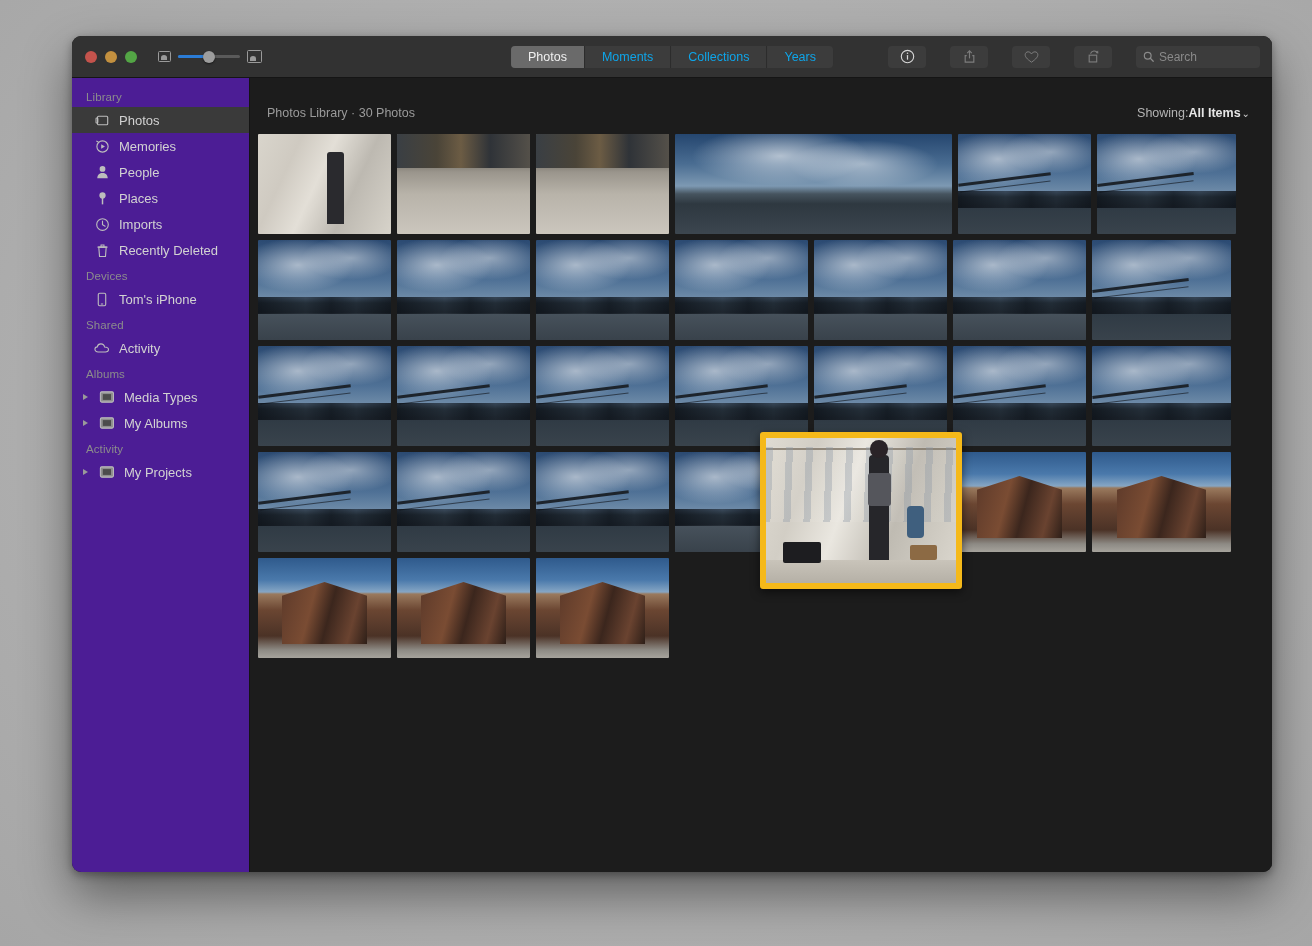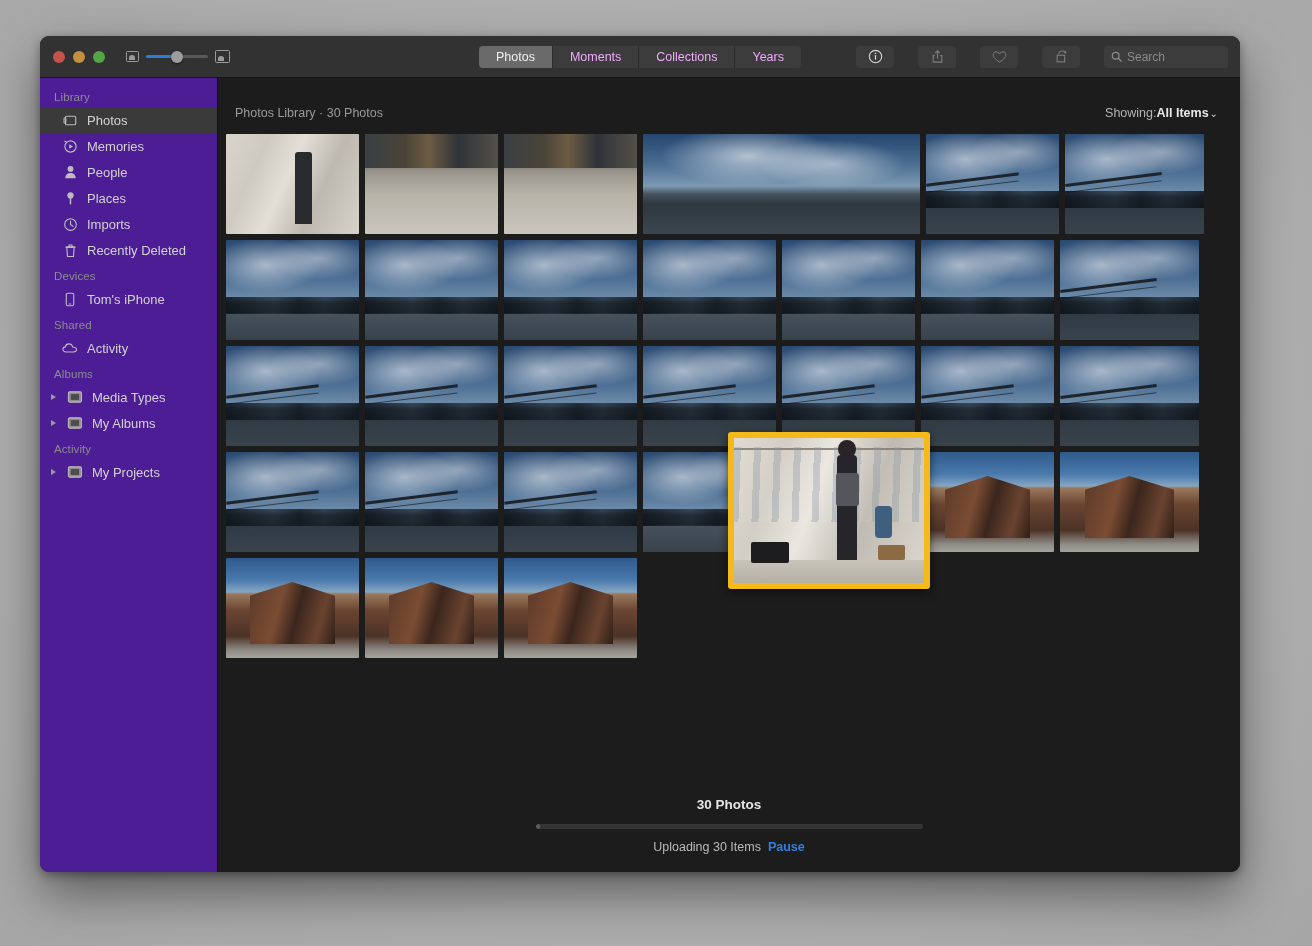"Photos" #window { left: 40px -> 72px }
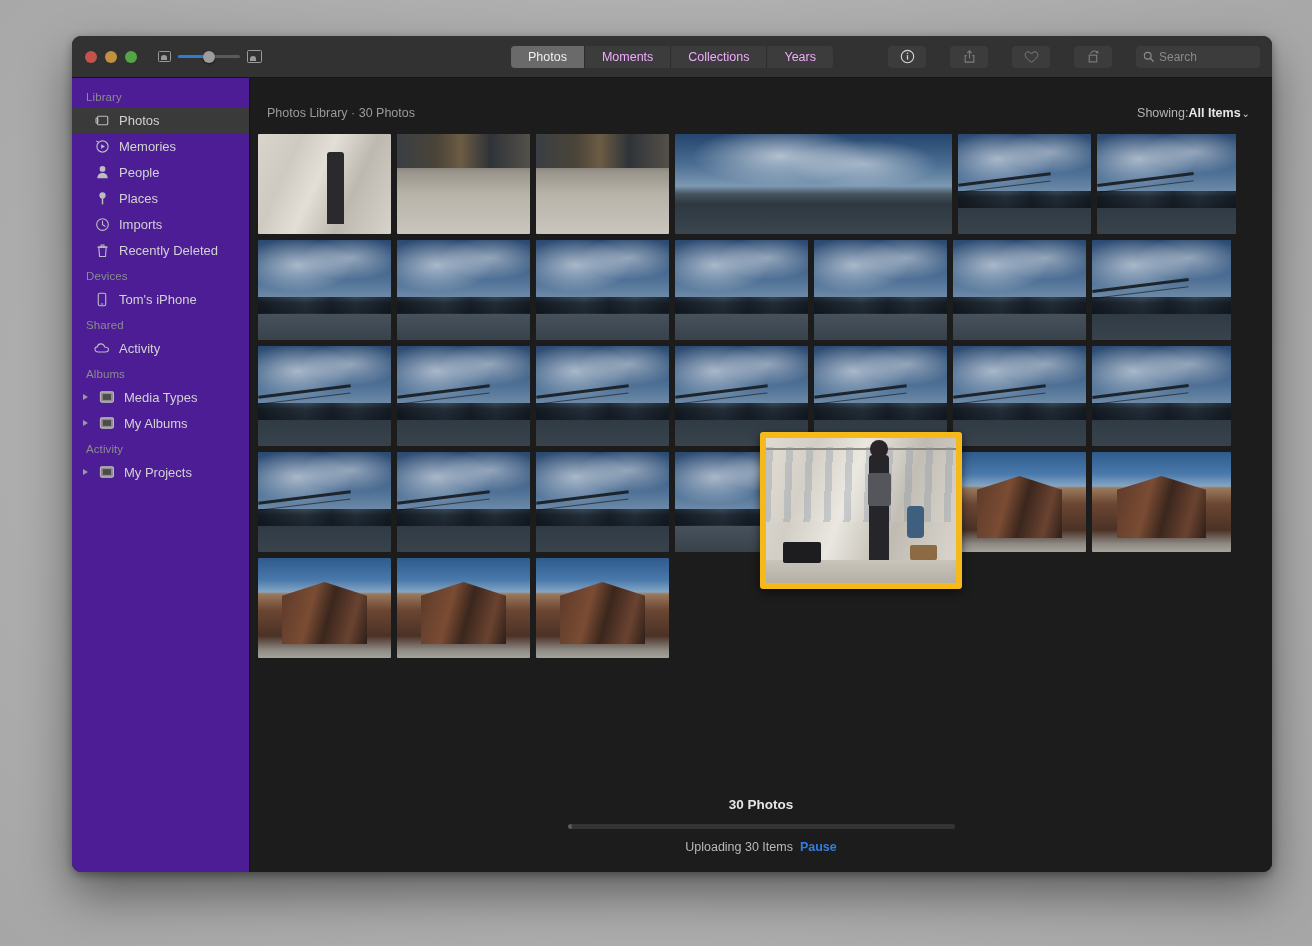"Moments" #segmented .seg { color: #f0abfc -> #0ea5e9 }
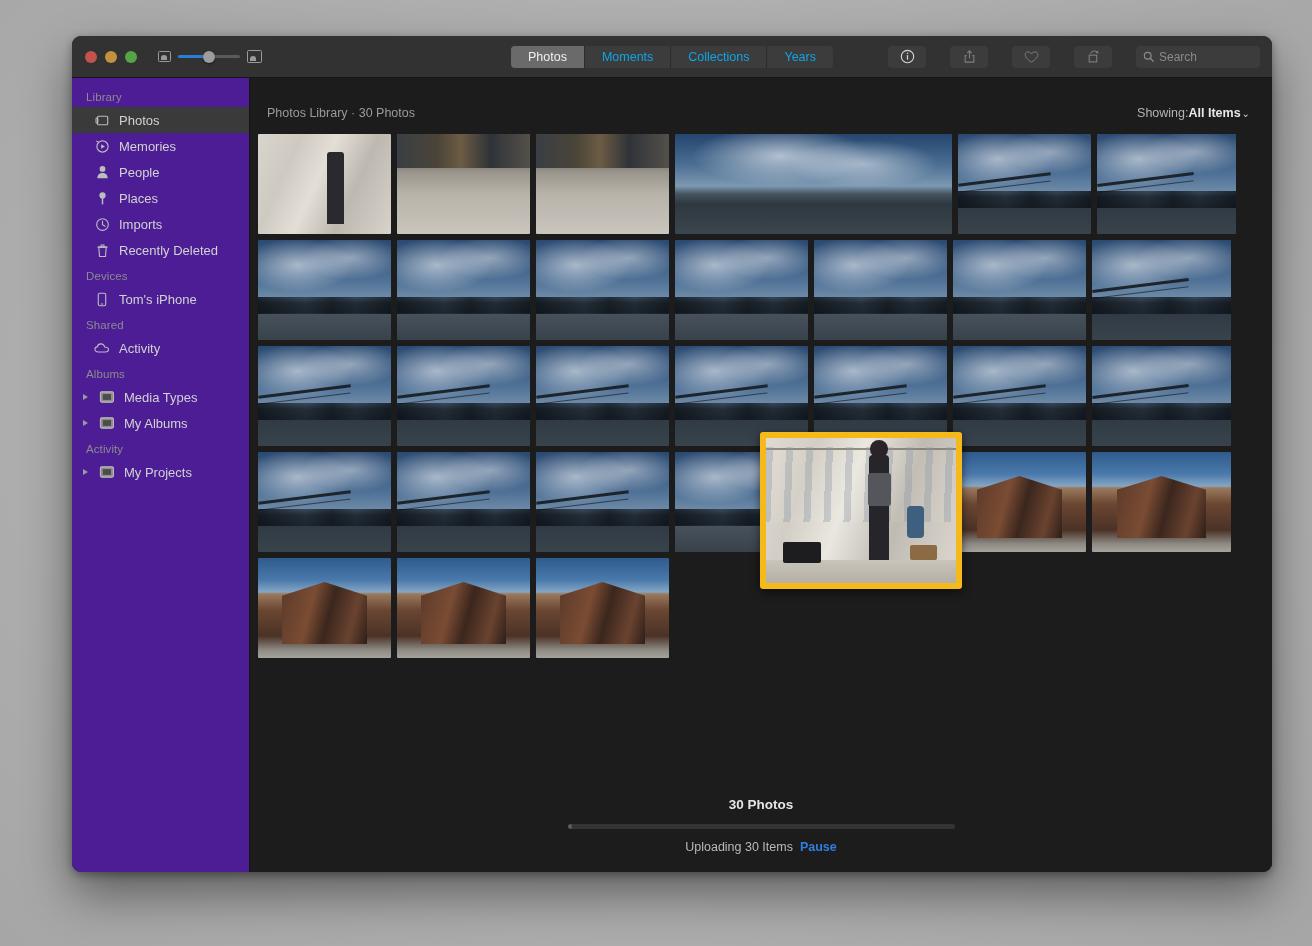"30 Photos" div { html: <div> <div>30 Photos</div> <div> <div></div> </div> <div> <span>Uploading 30 Items</span> <span>Pause</span> </div> </div> -> none }
